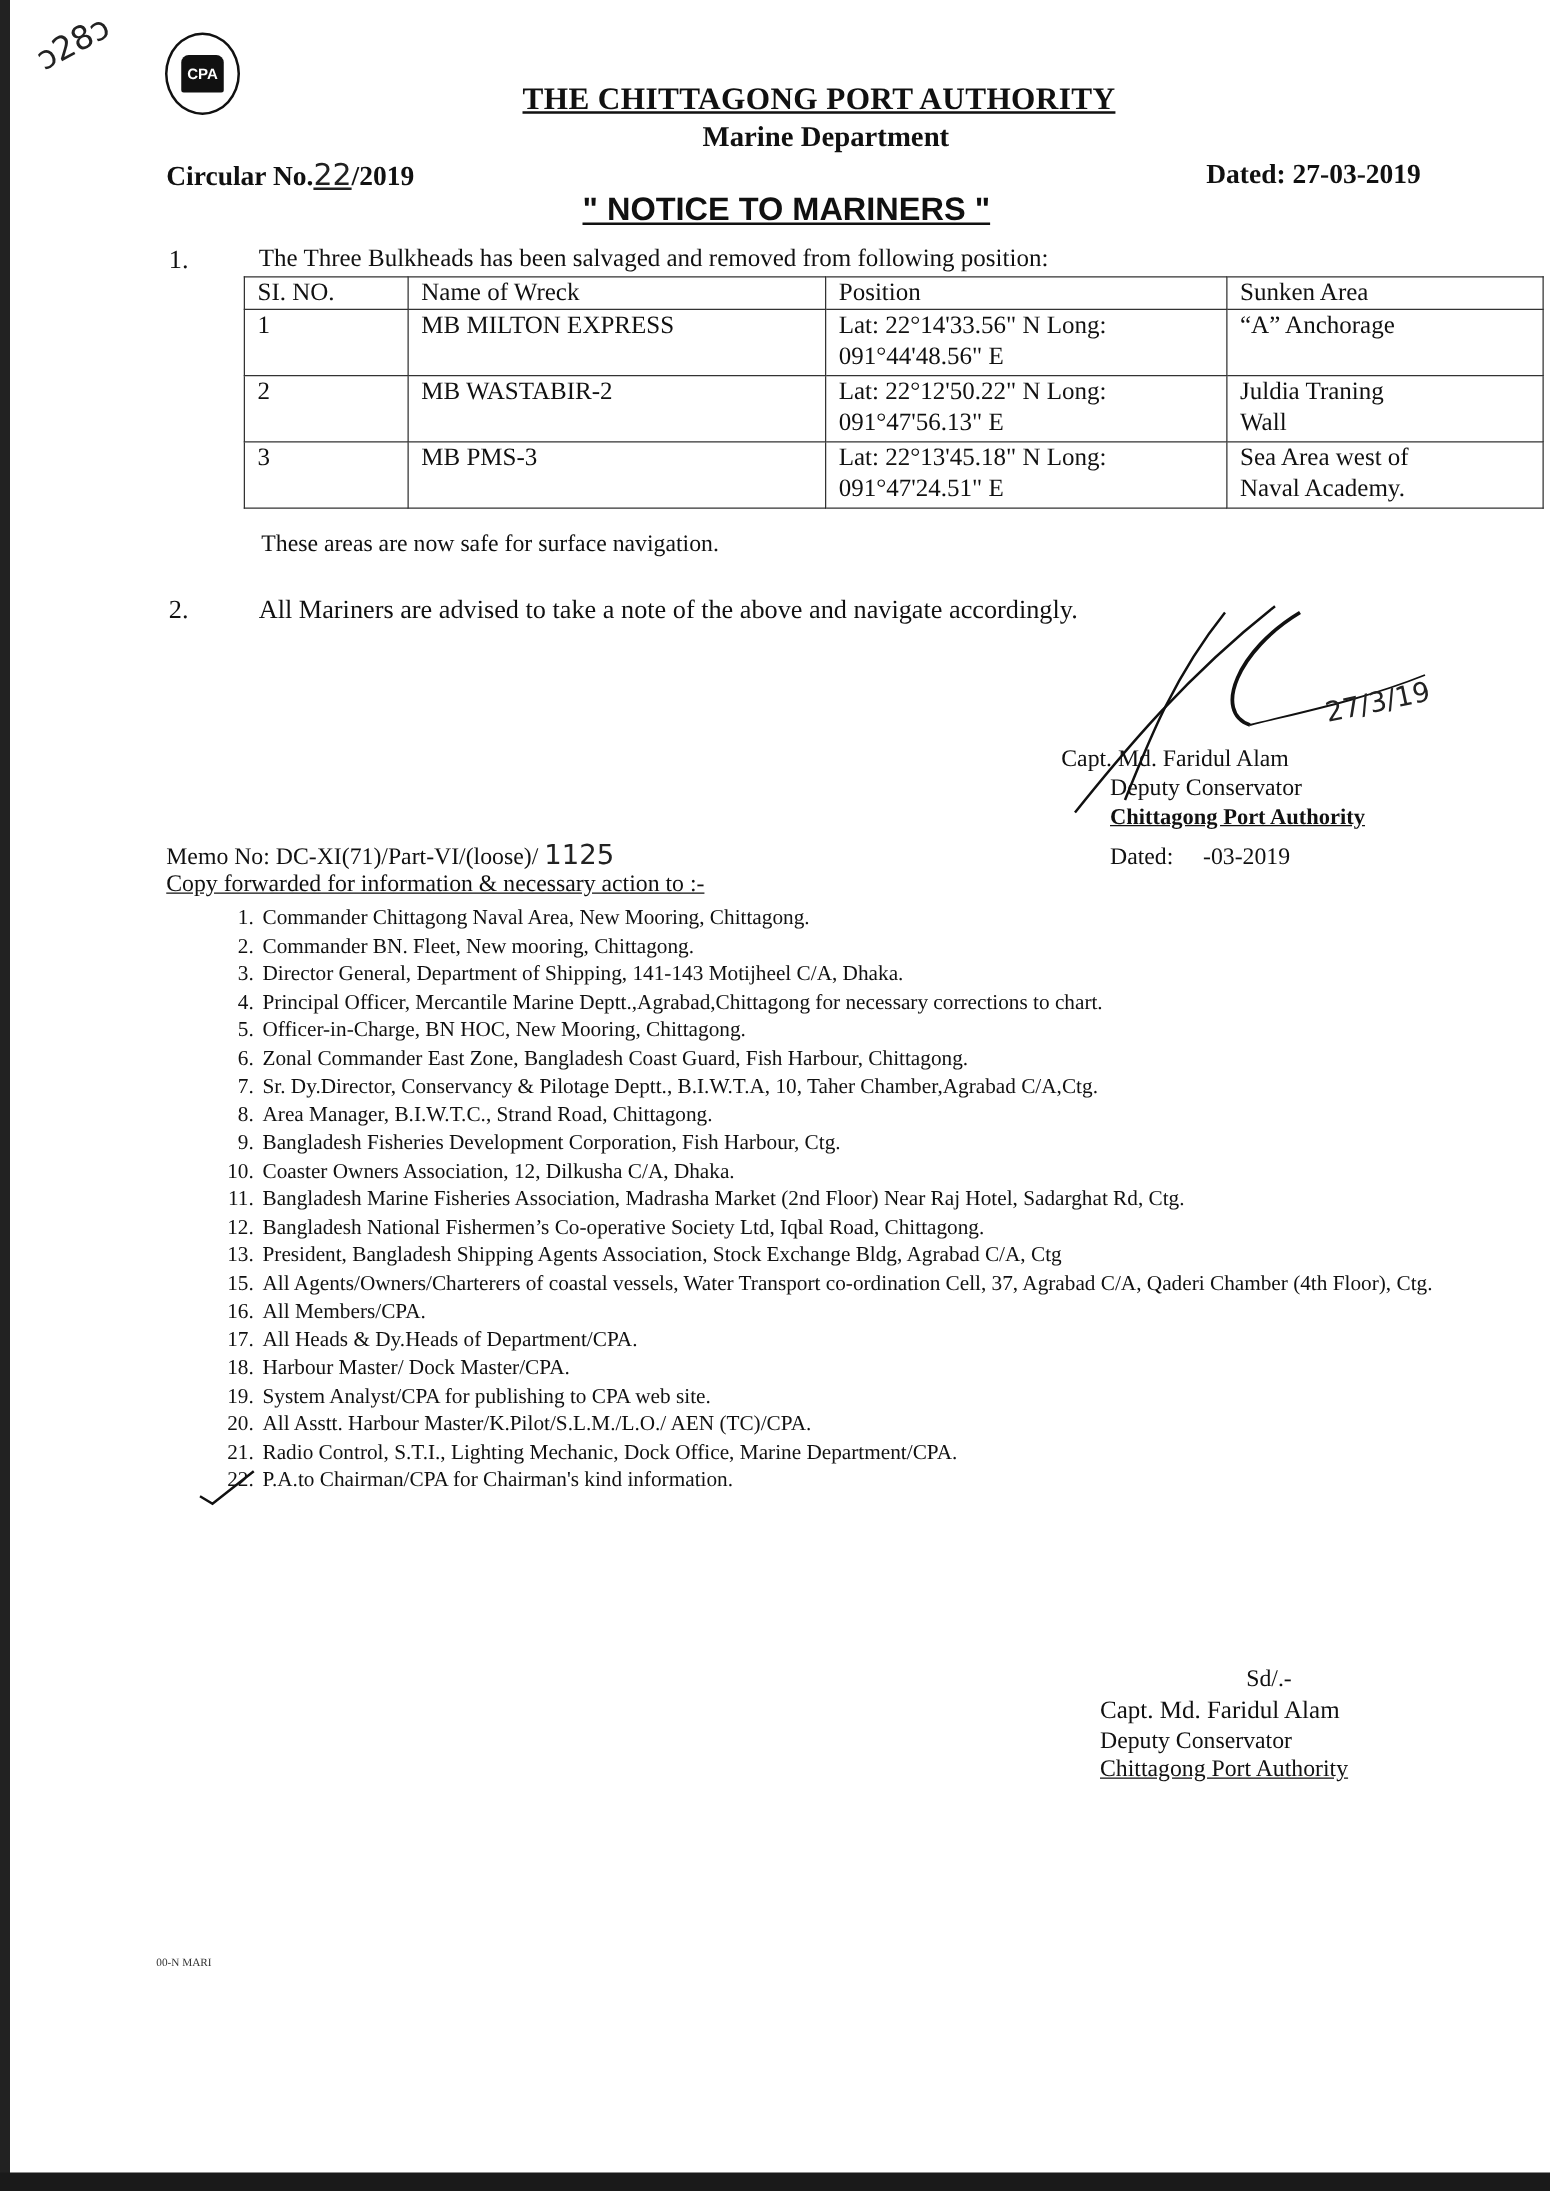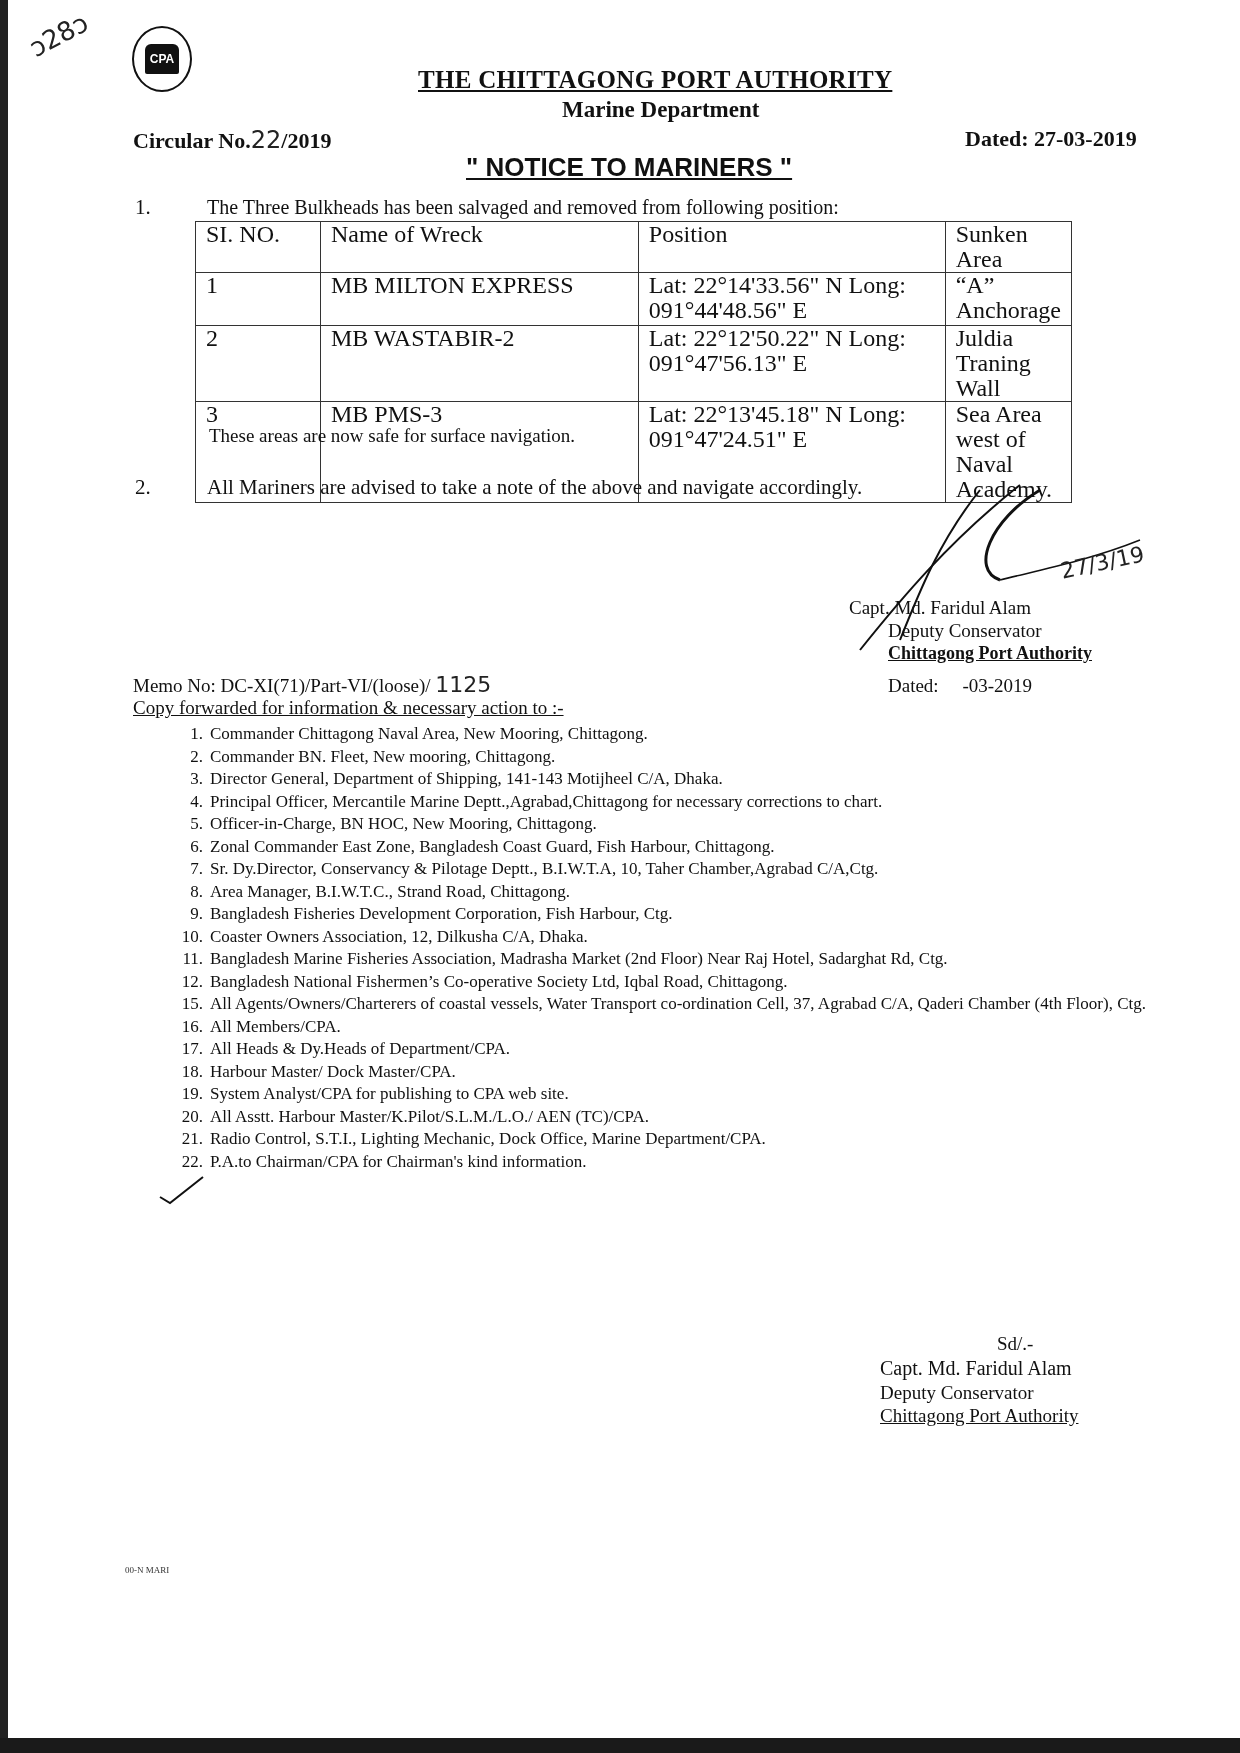"22" .circ .num { text-decoration: none -> underline }
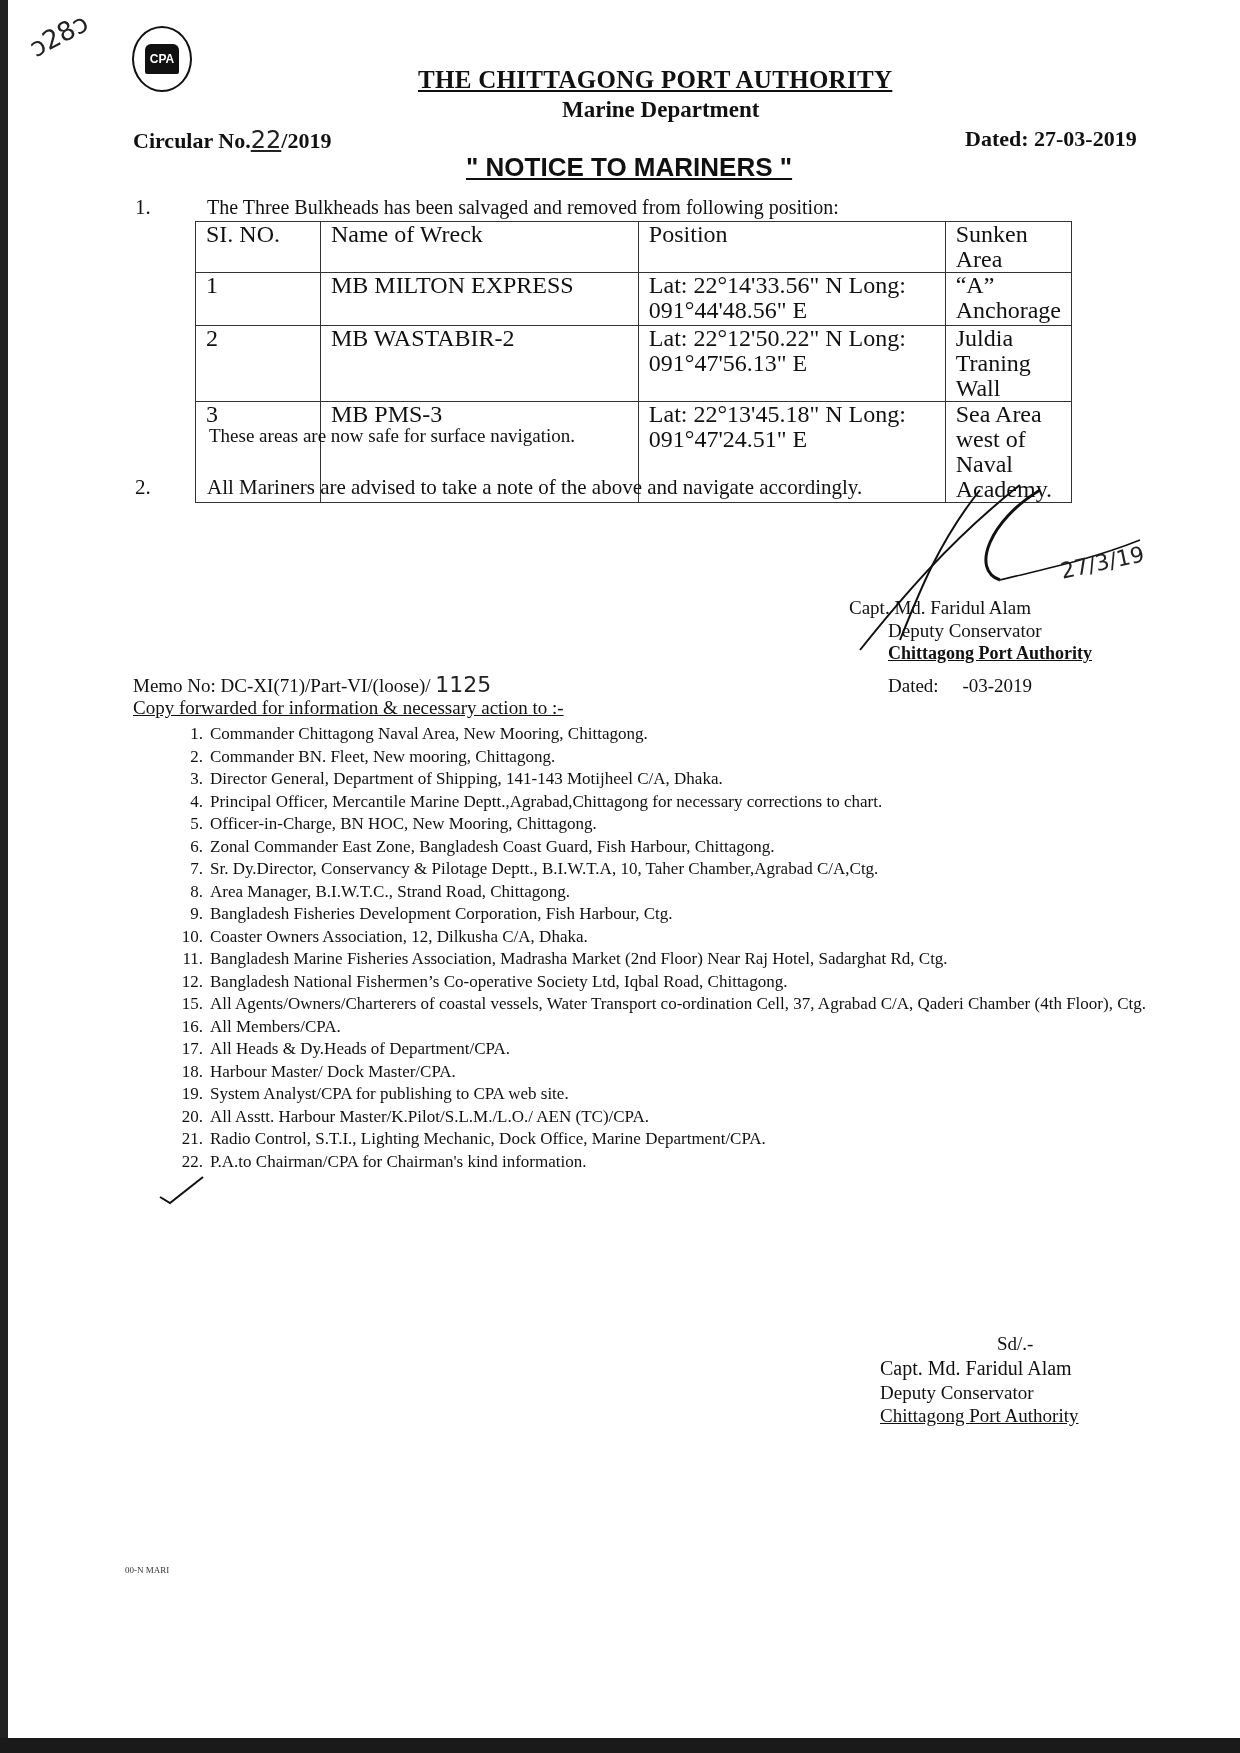"SI. NO." table.wreck { font-size: 24px -> 20px; width: 877px -> 1040px }
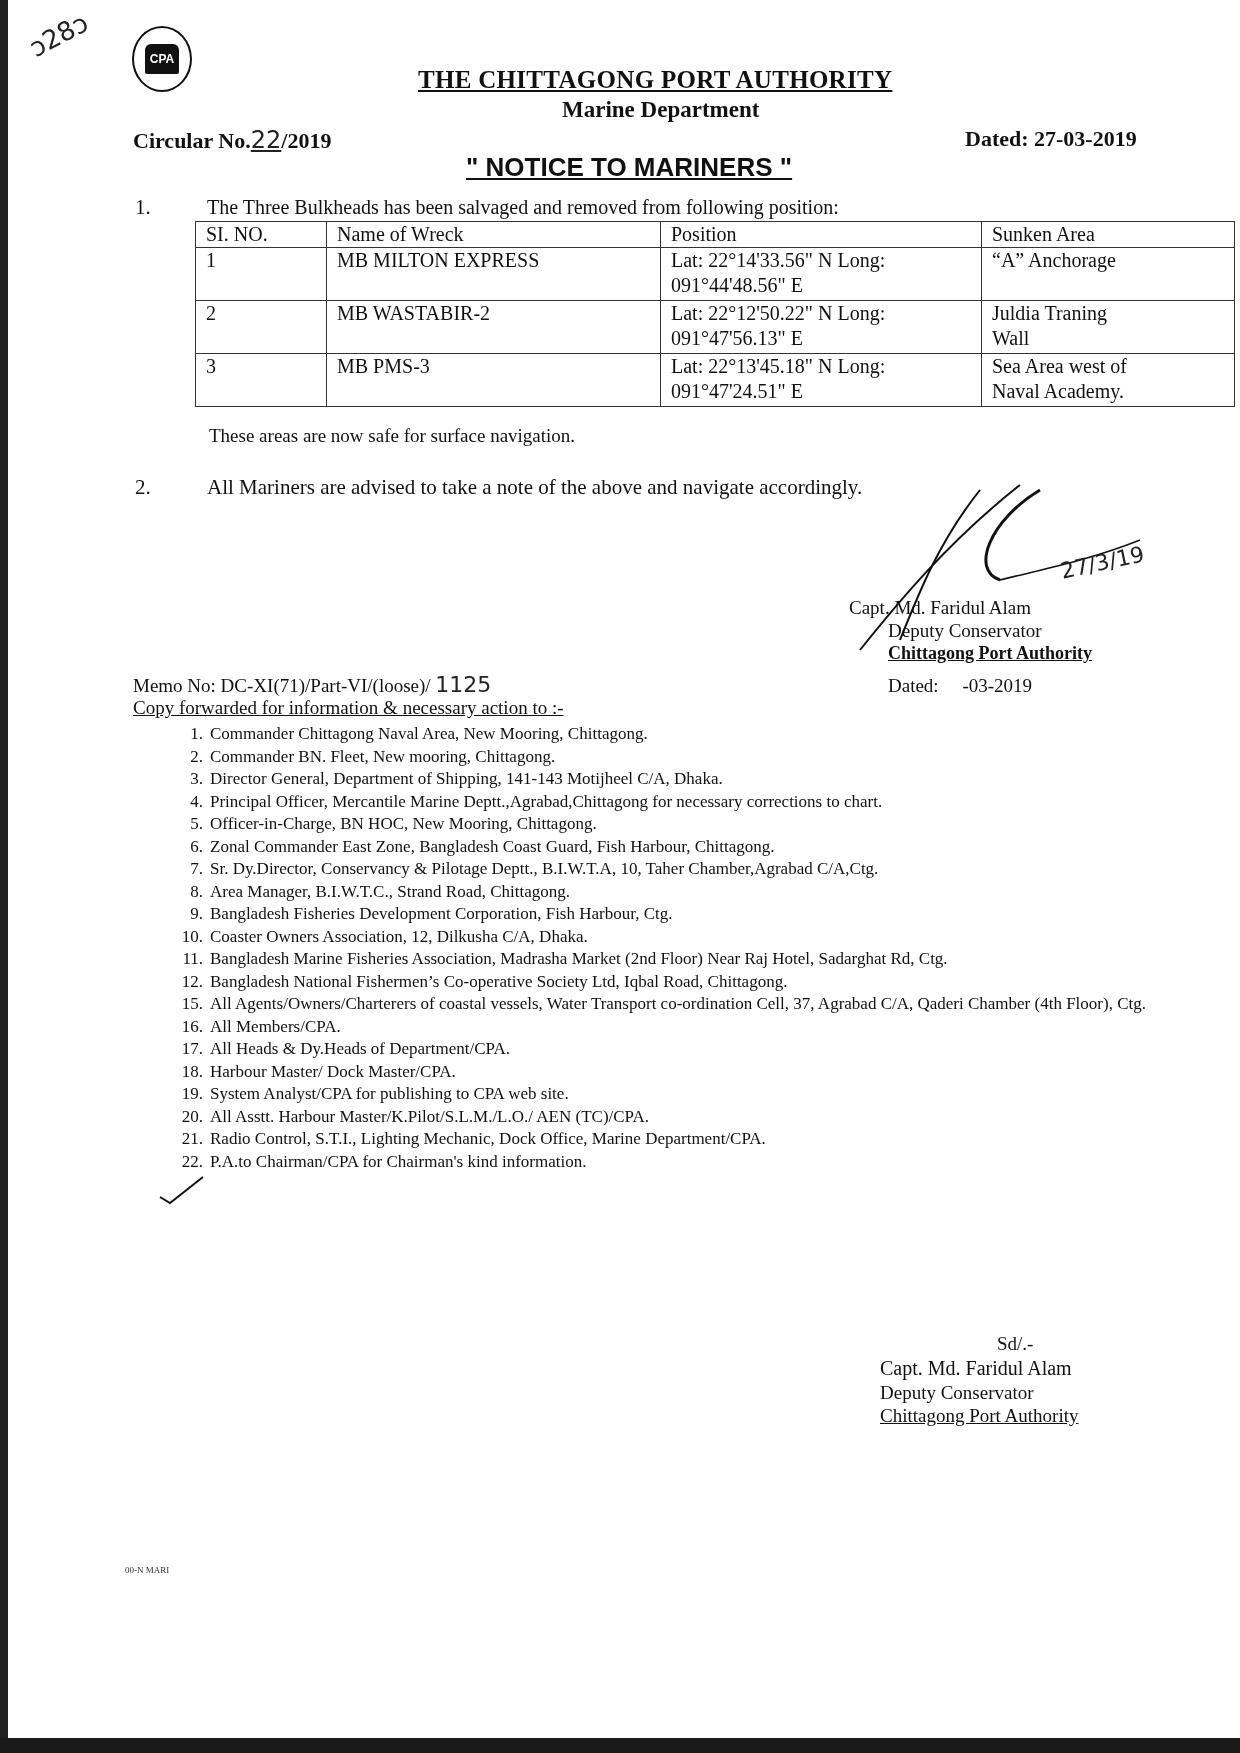"13." li { html: none -> <li> <span>13.</span> <span>President, Bangladesh Shipping Agents Association, Stock Exchange Bldg, Agrabad C/A, Ctg</span> </li> }
